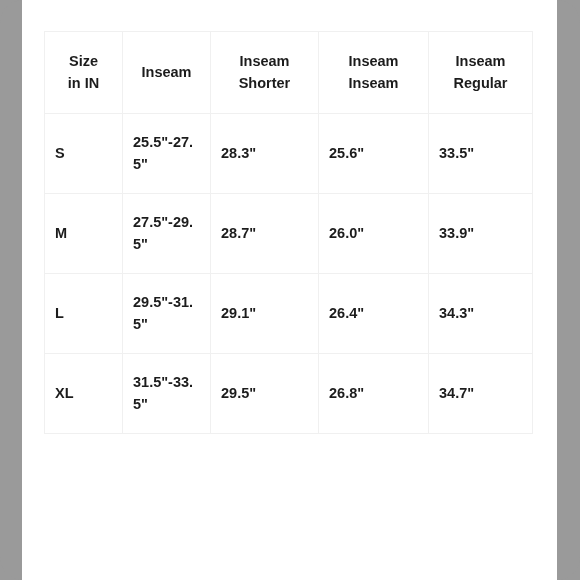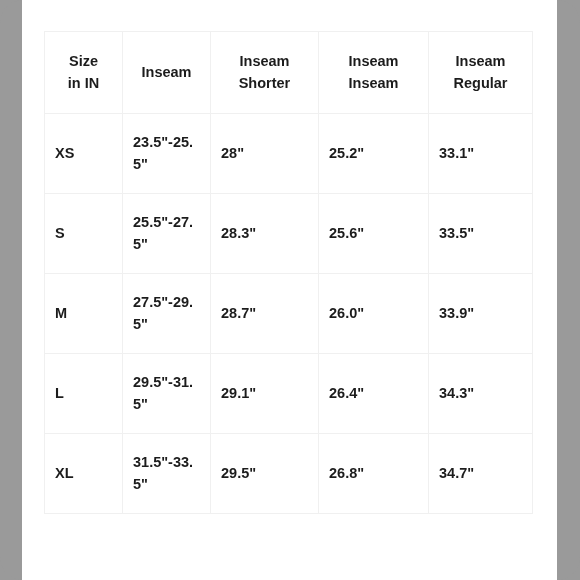"XS" tr { html: <tr> <td>XS</td> <td>23.5"-25.5"</td> <td>28"</td> <td>25.2"</td> <td>33.1"</td> </tr> -> none }
